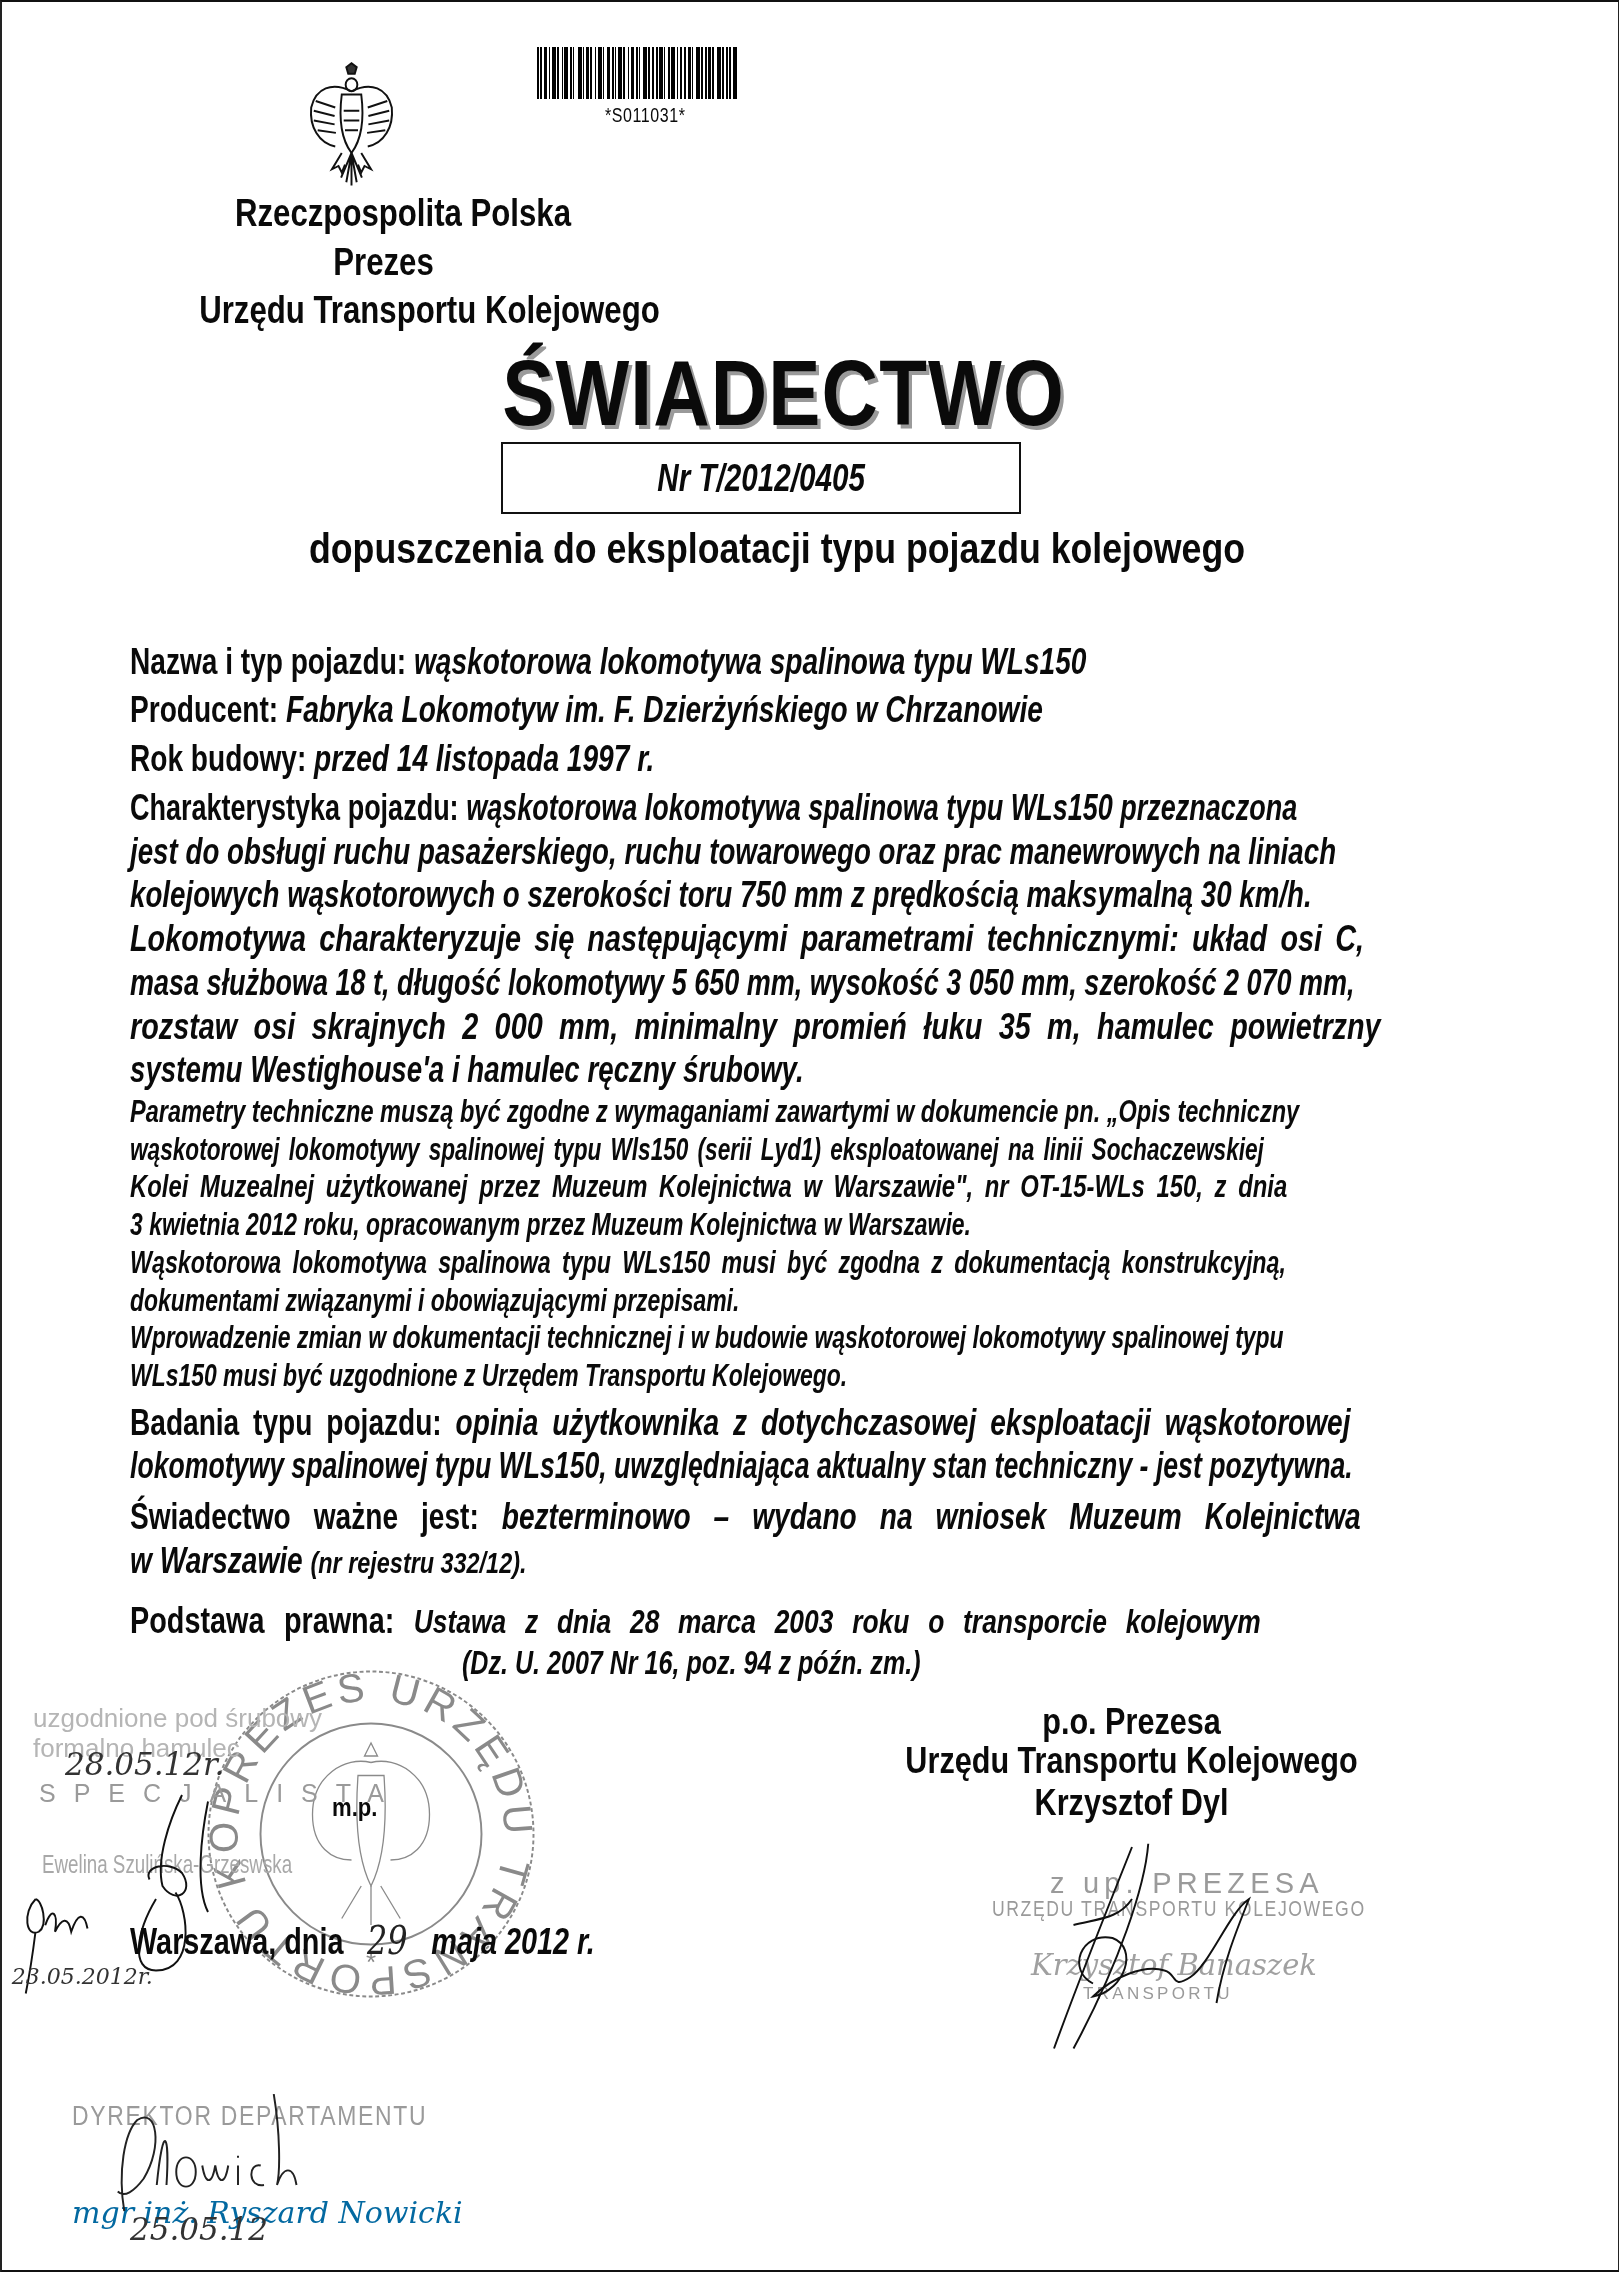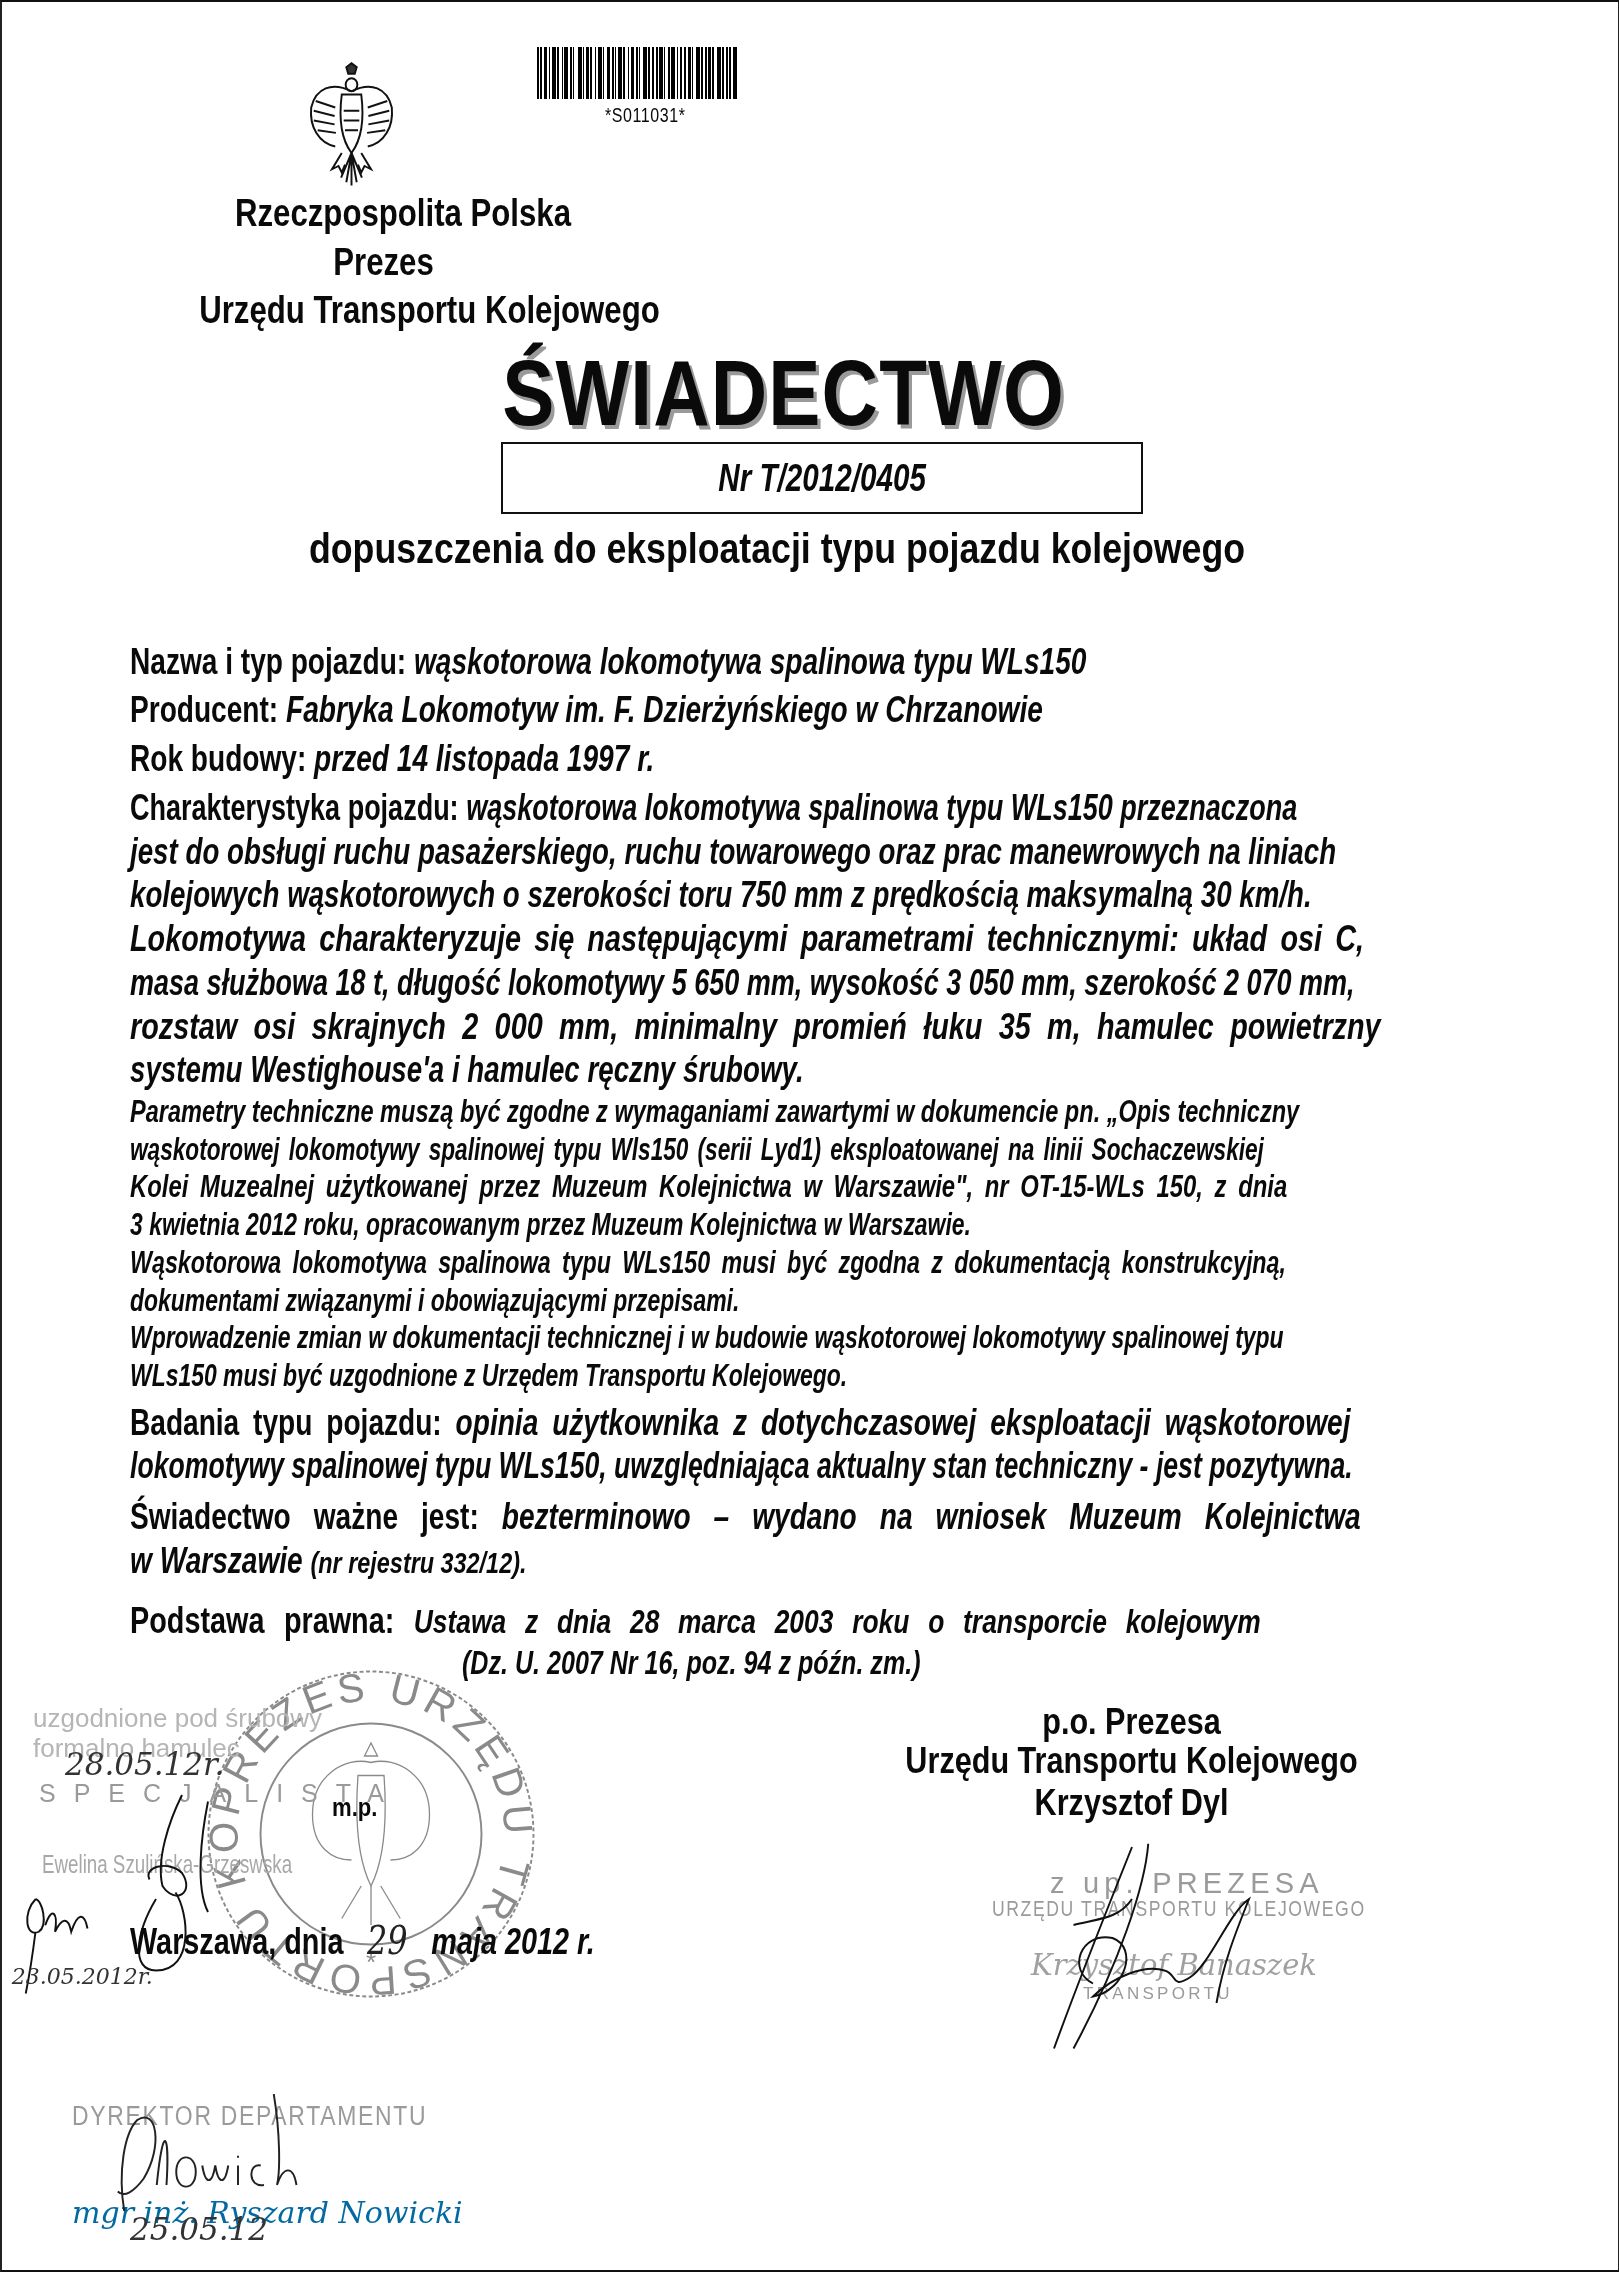"Nr T/2012/0405" .nrbox { width: 642px -> 520px }
